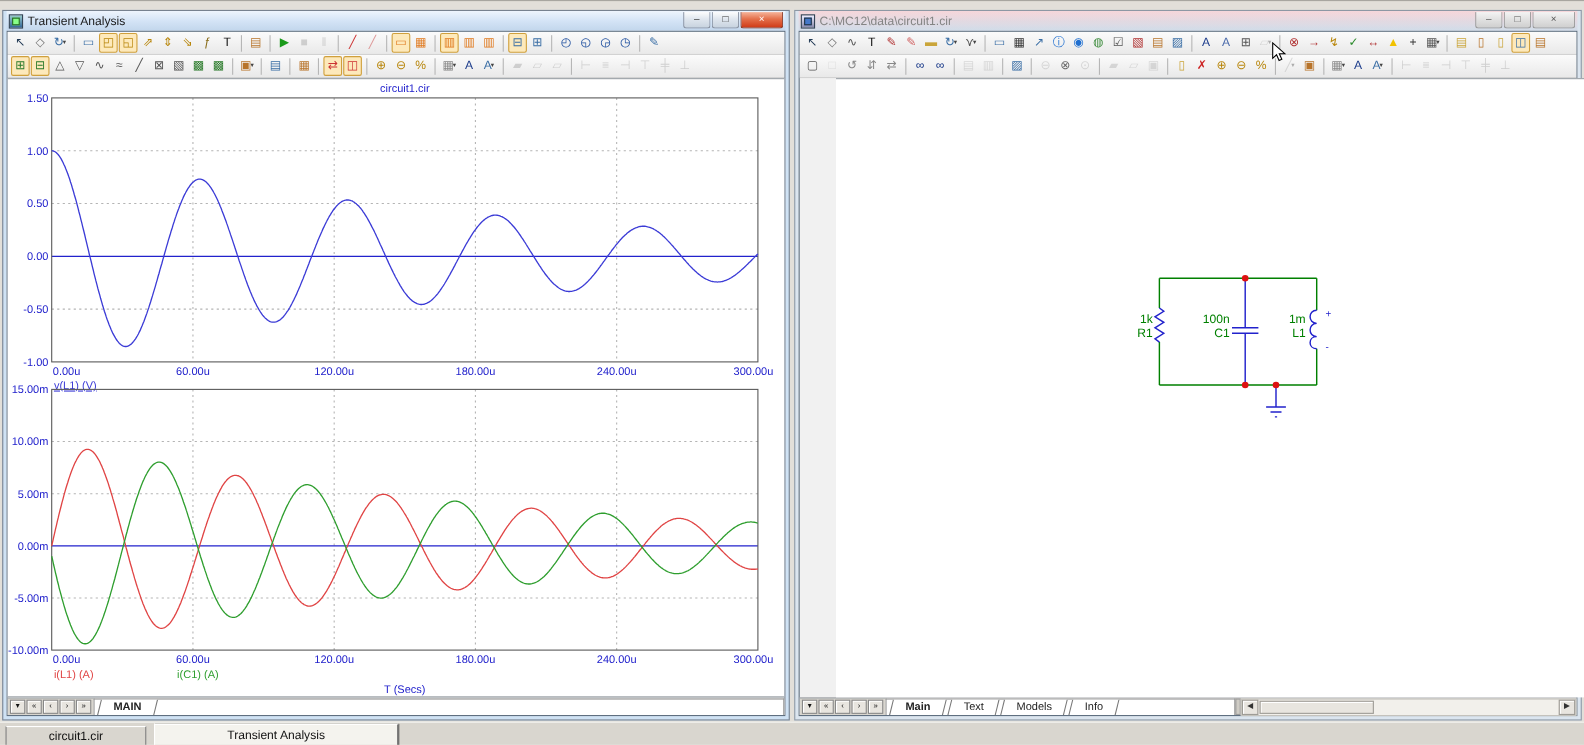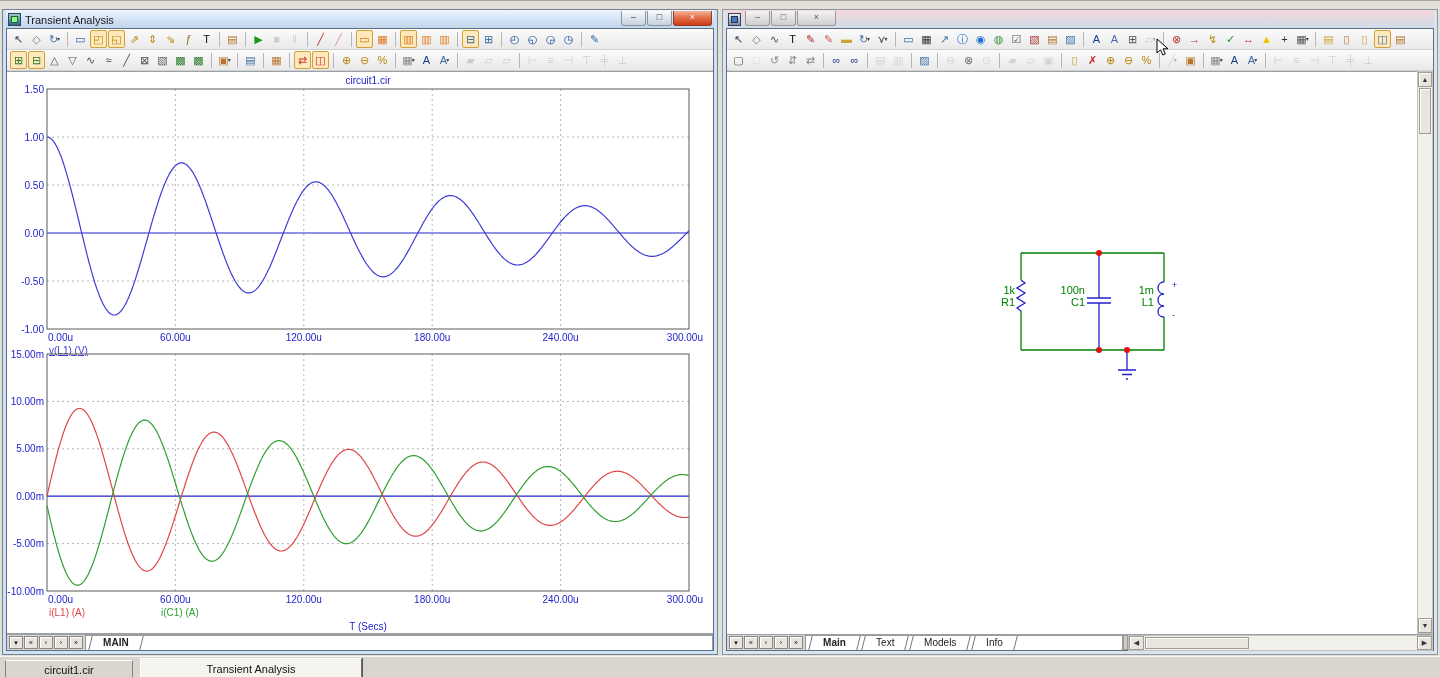"C:\MC12\data\circuit1.cir" span.title { html: none -> <span>C:\MC12\data\circuit1.cir</span> }
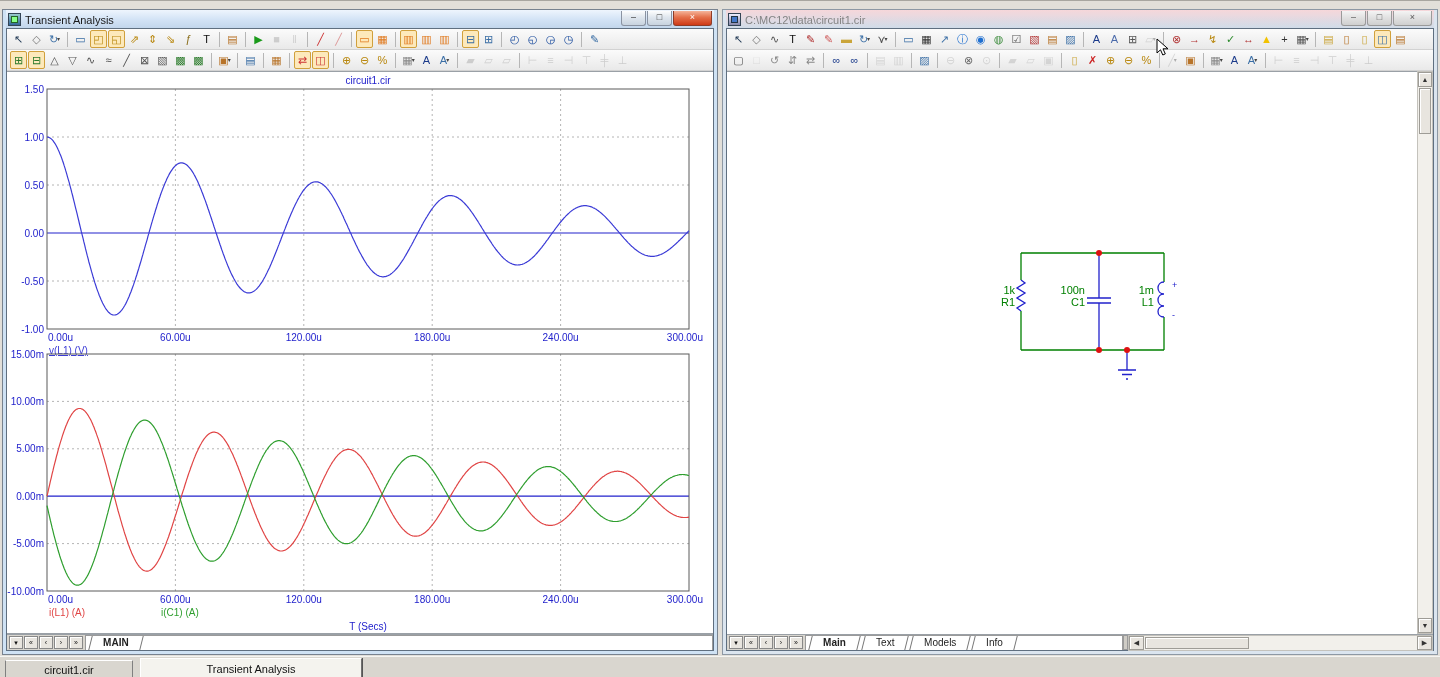"1k" .canvas-row { padding-left: none -> 33px }
